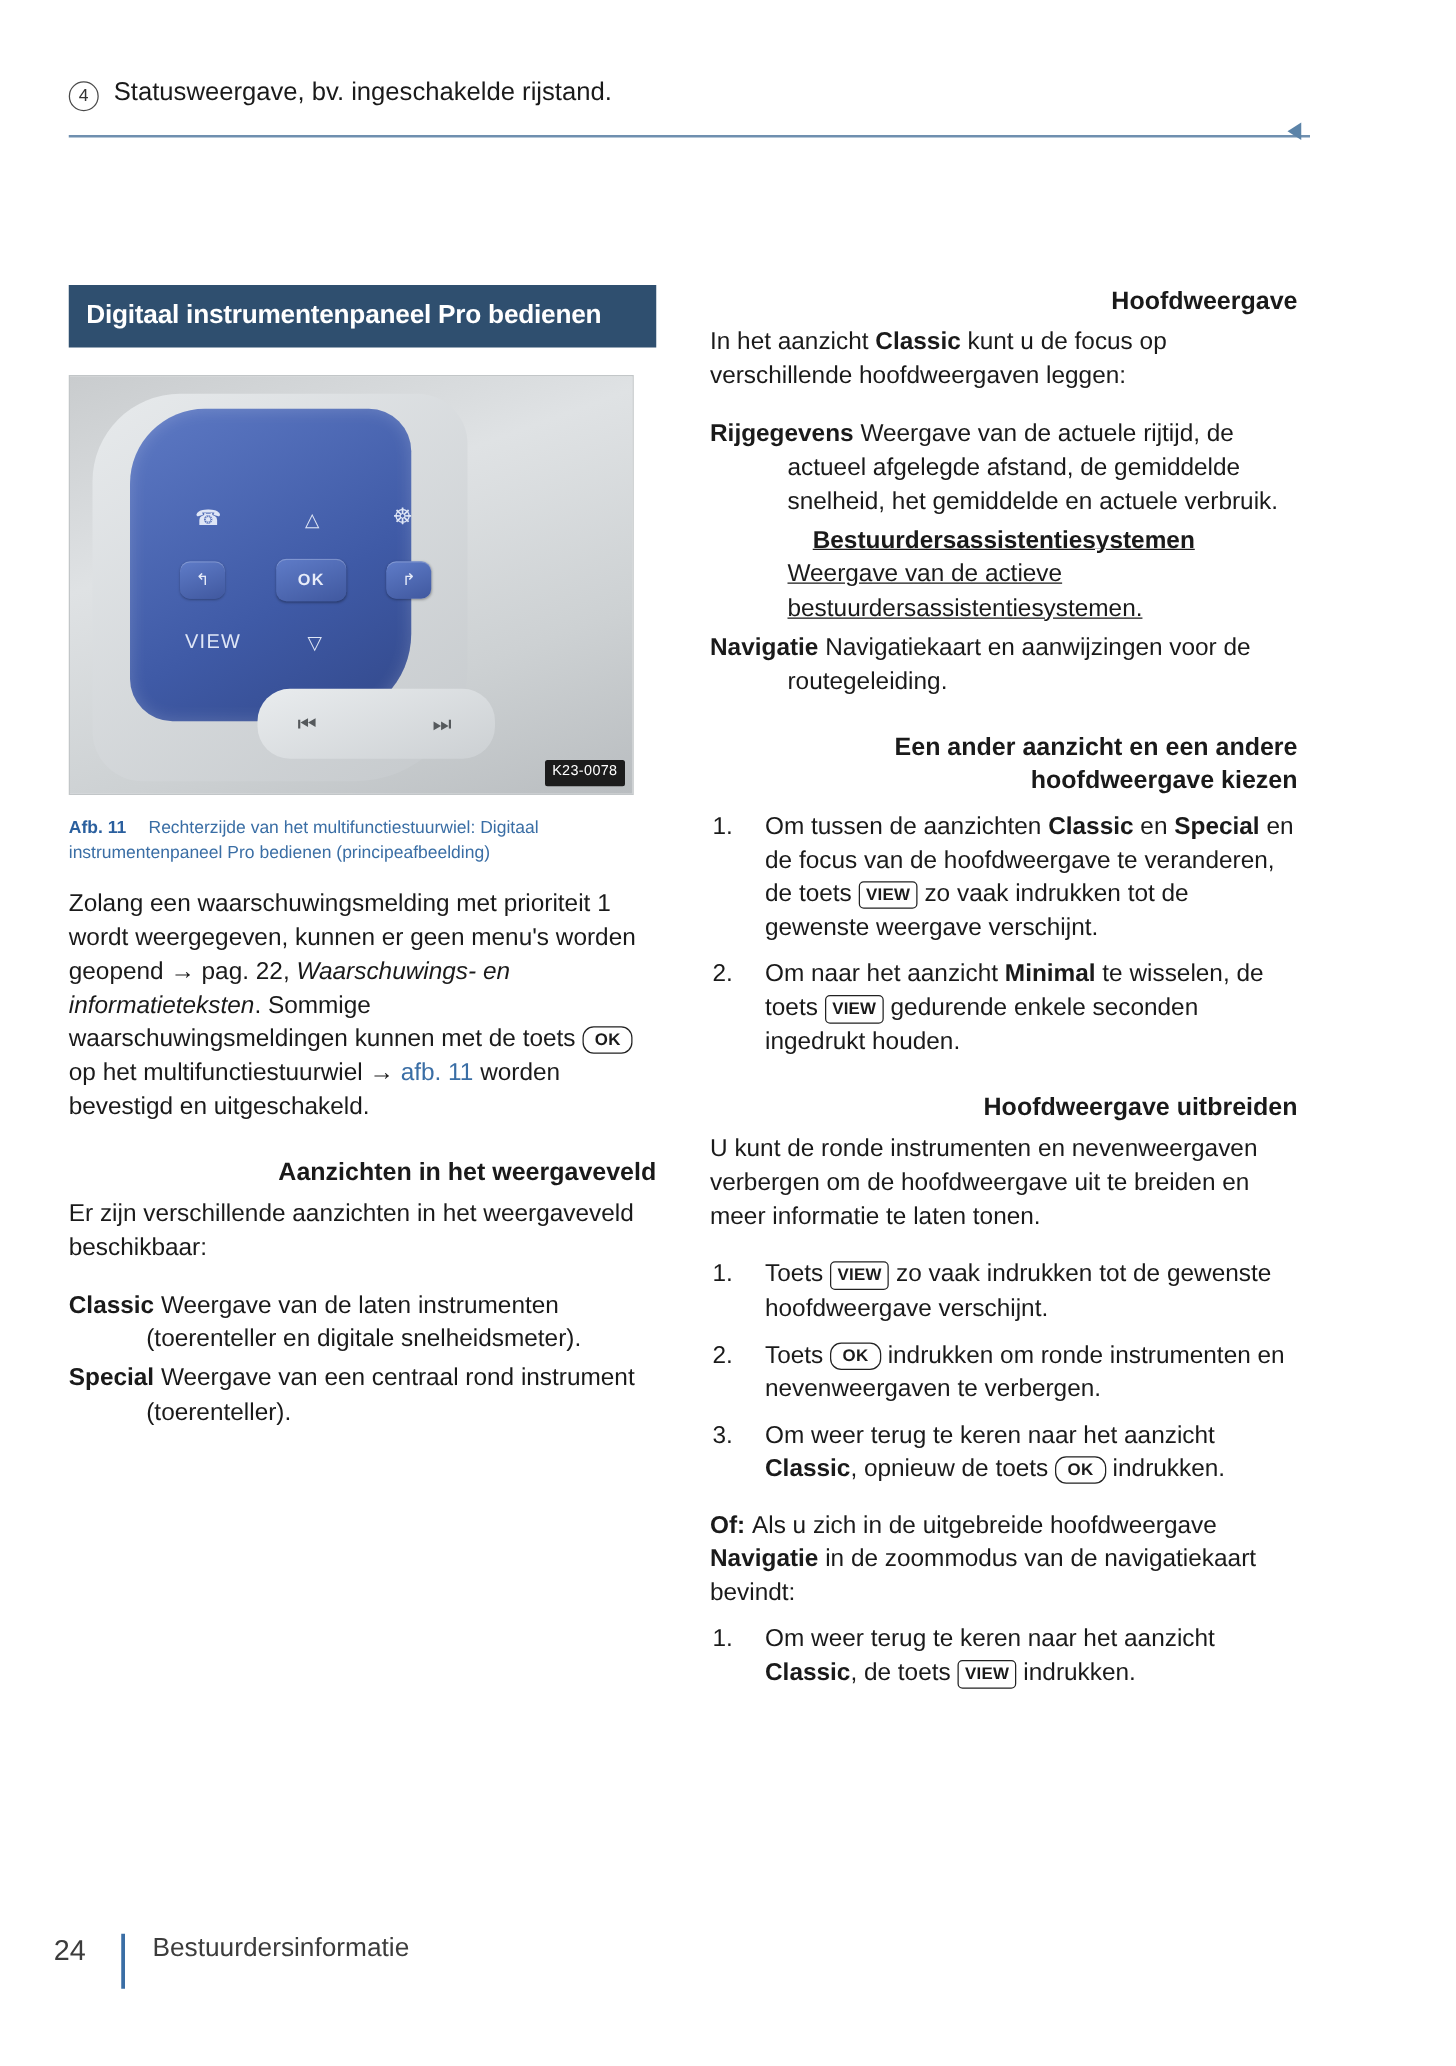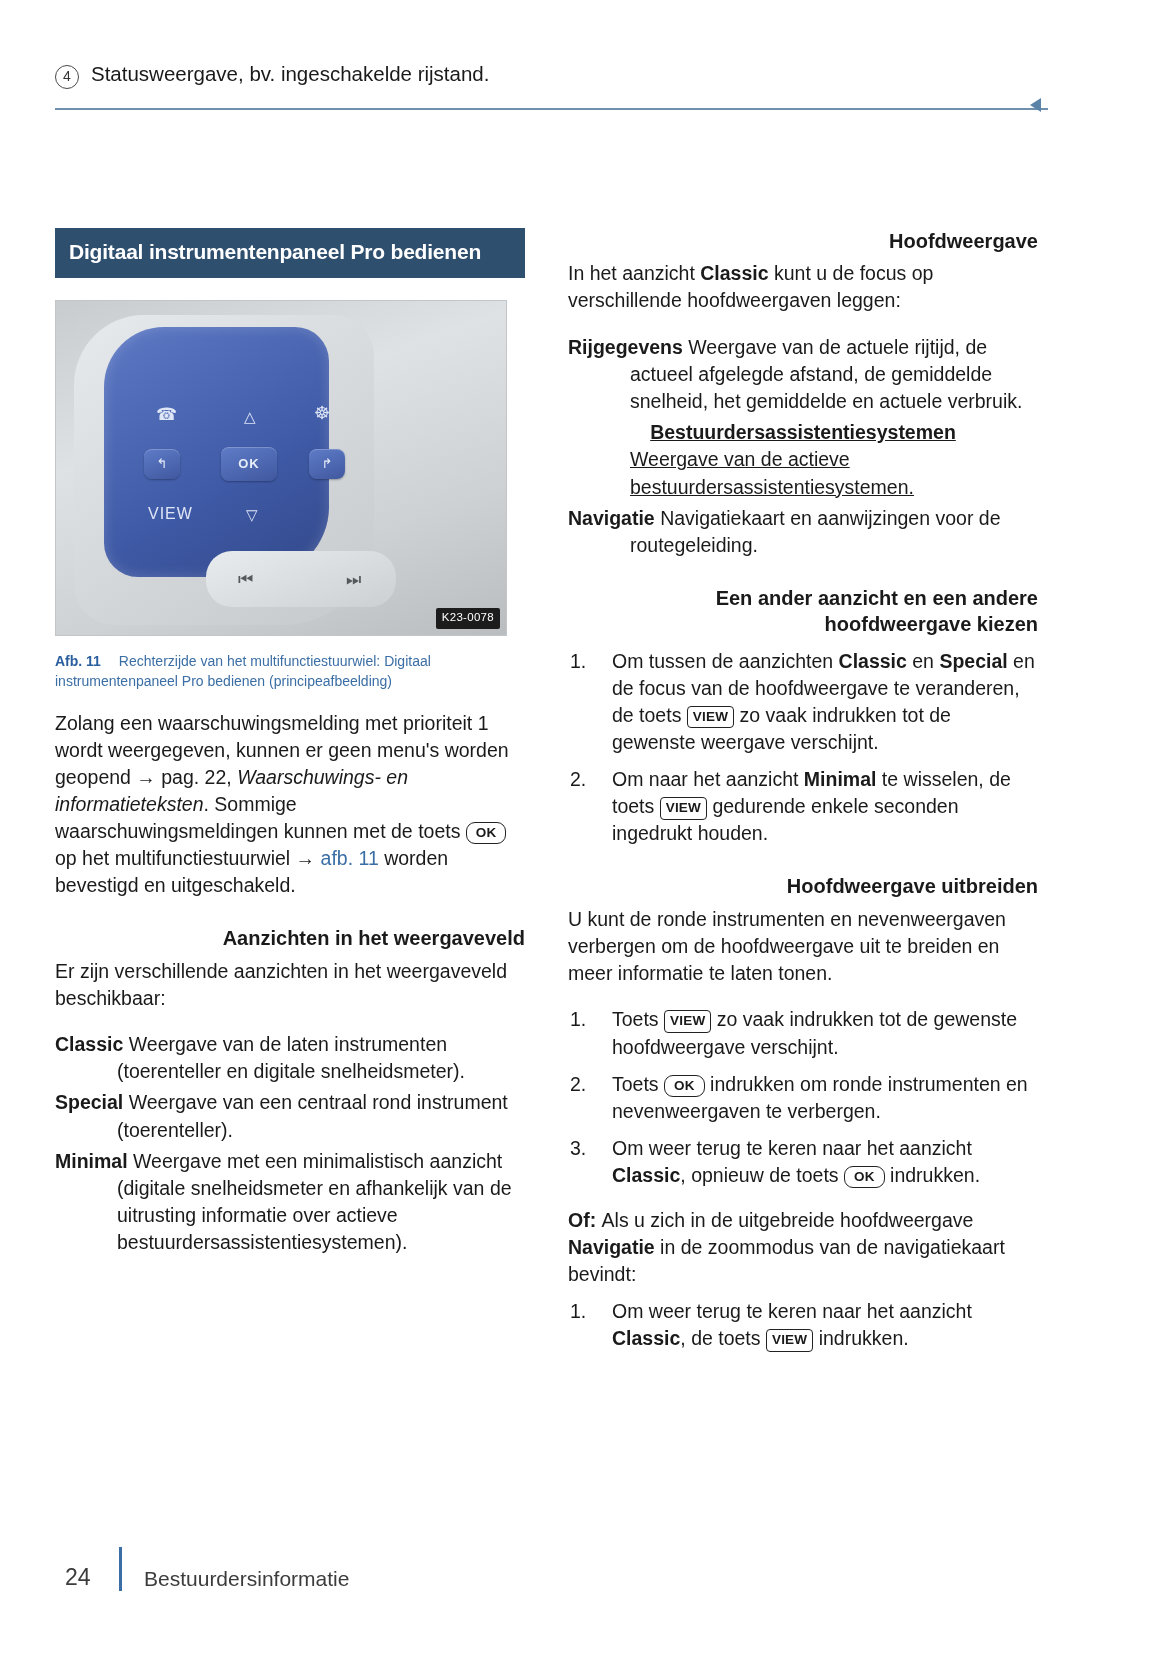"Minimal Weergave met een minimalistisch" div.def { html: <div> <span>Minimal</span> <span>Weergave met een minimalistisch aanzicht (digitale snelheidsmeter en afhankelijk van de uitrusting informatie over actieve bestuurdersassistentiesystemen).</span> </div> -> none }
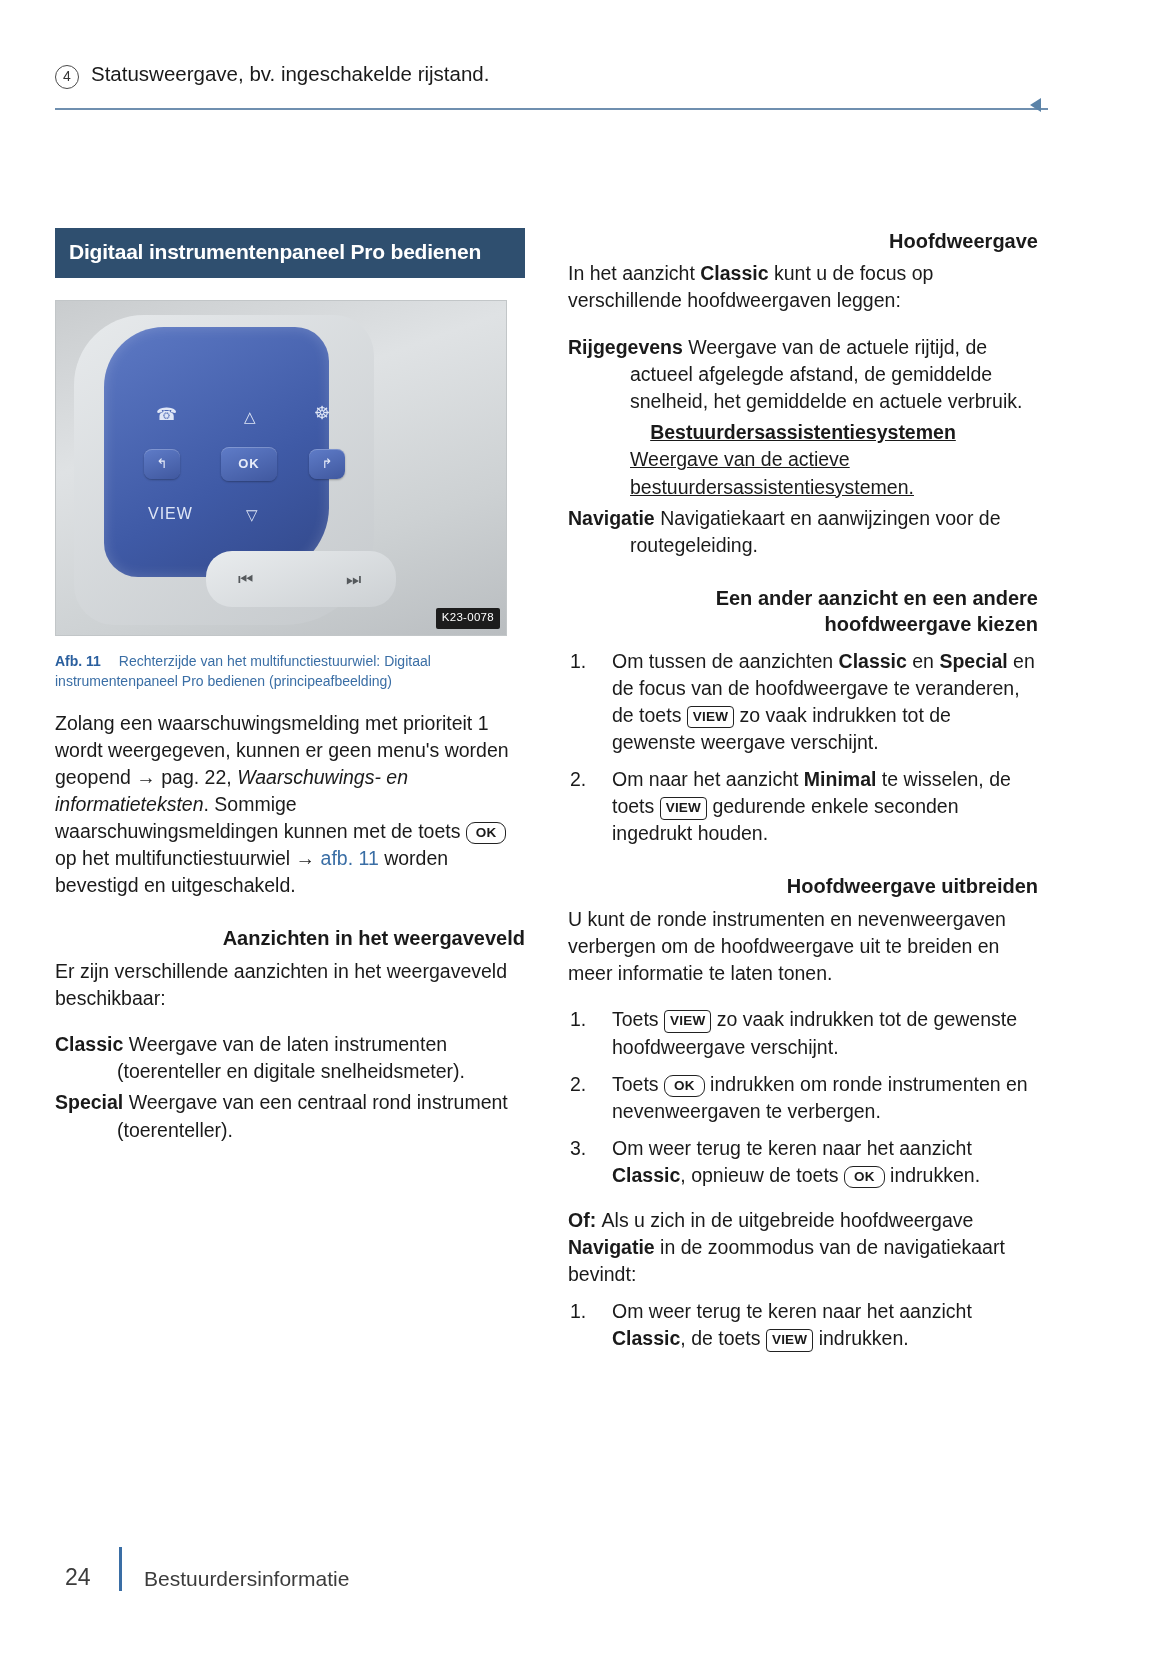"24" .footer { align-items: flex-end -> flex-start; left: 65px -> 43px }
